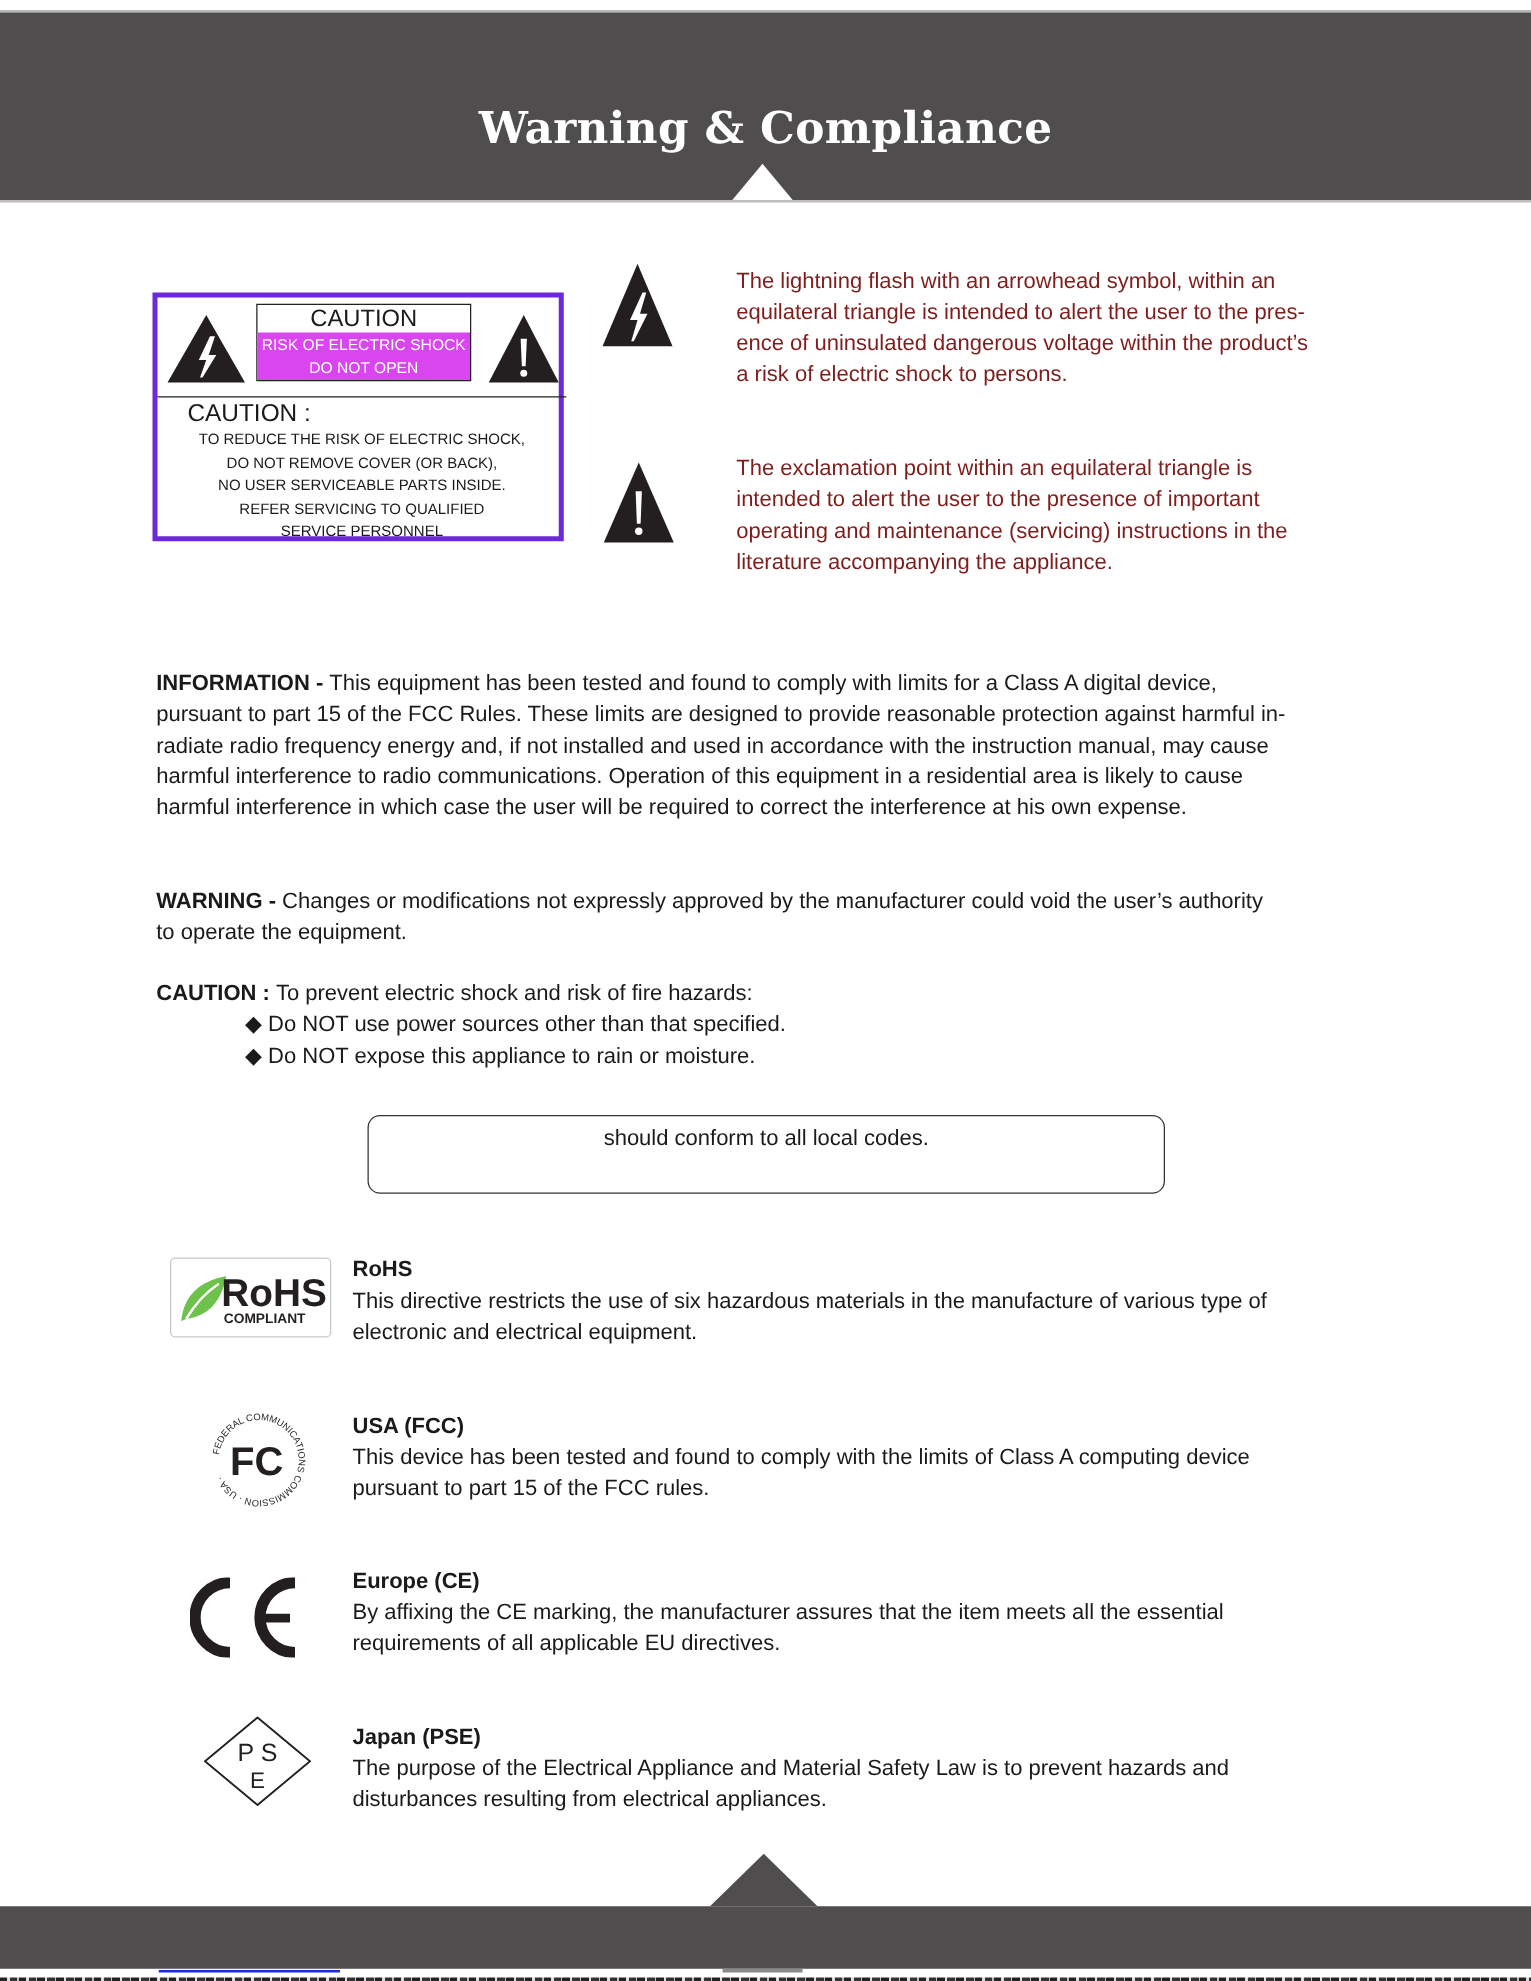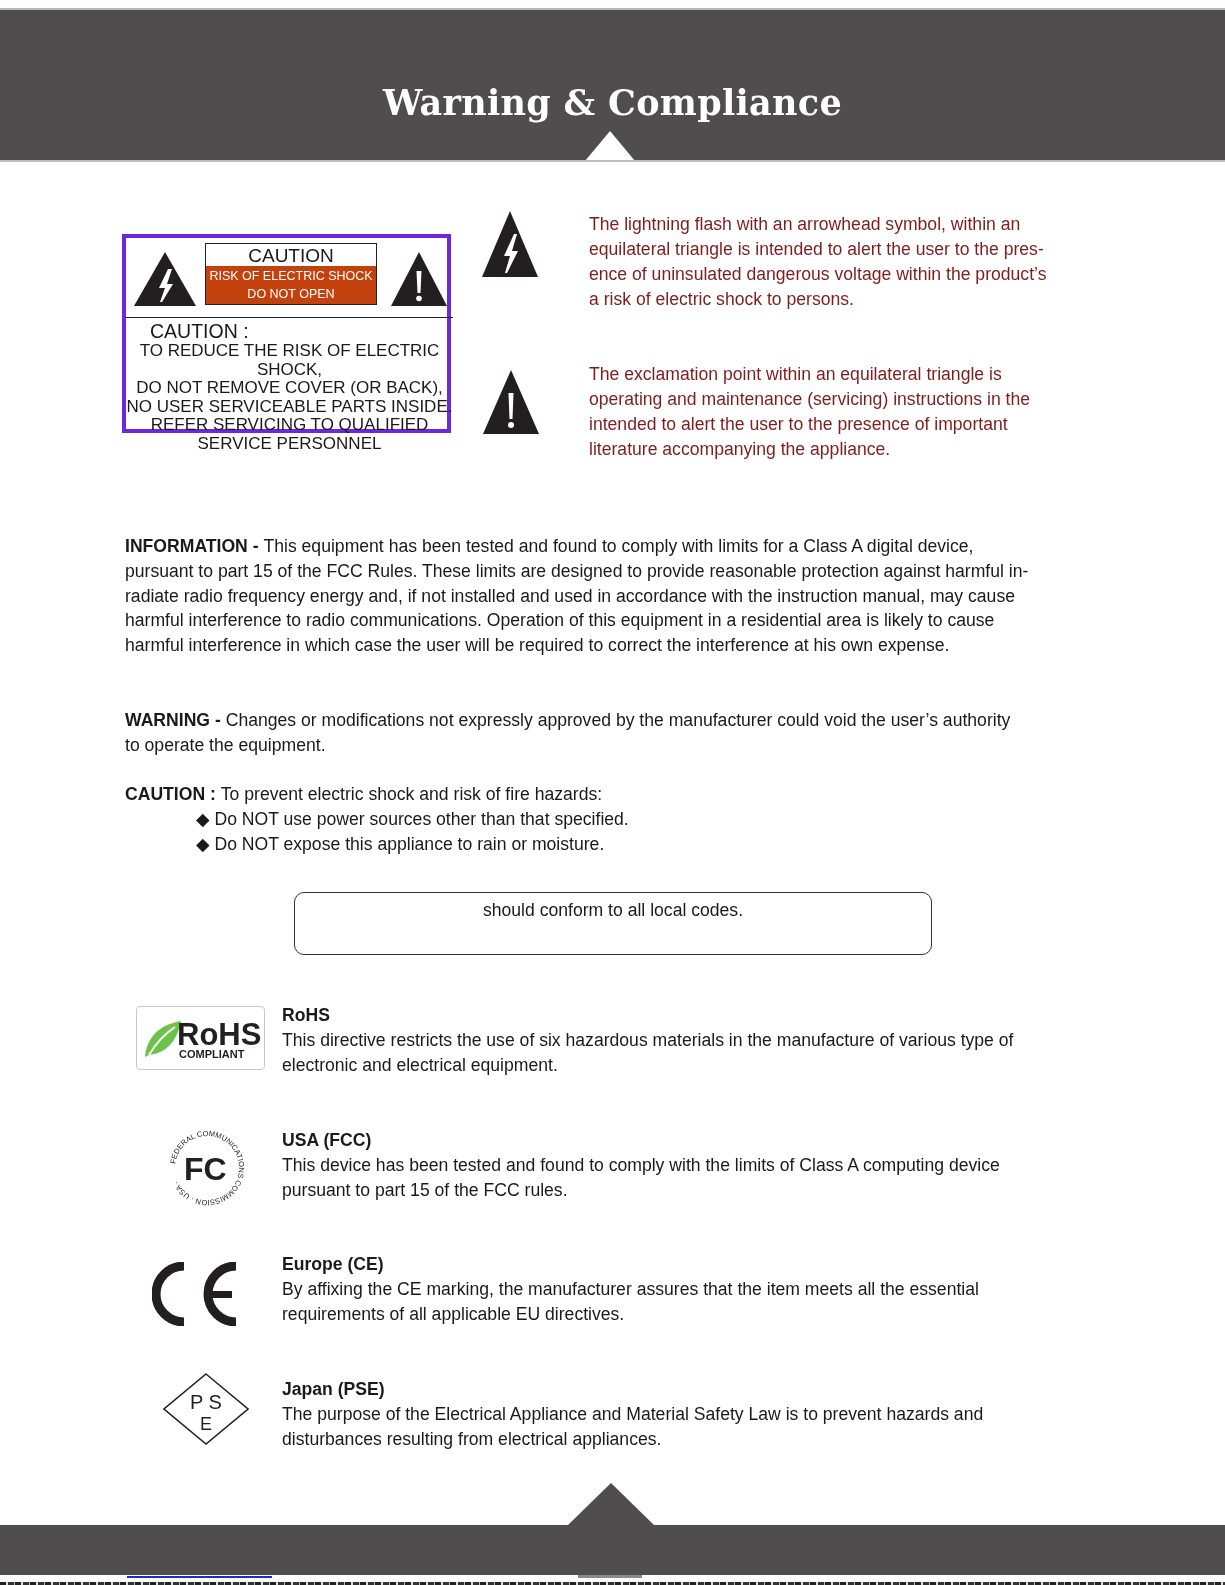"RISK OF ELECTRIC SHOCK" .caution-dark { background: #c2410c -> #d946ef }
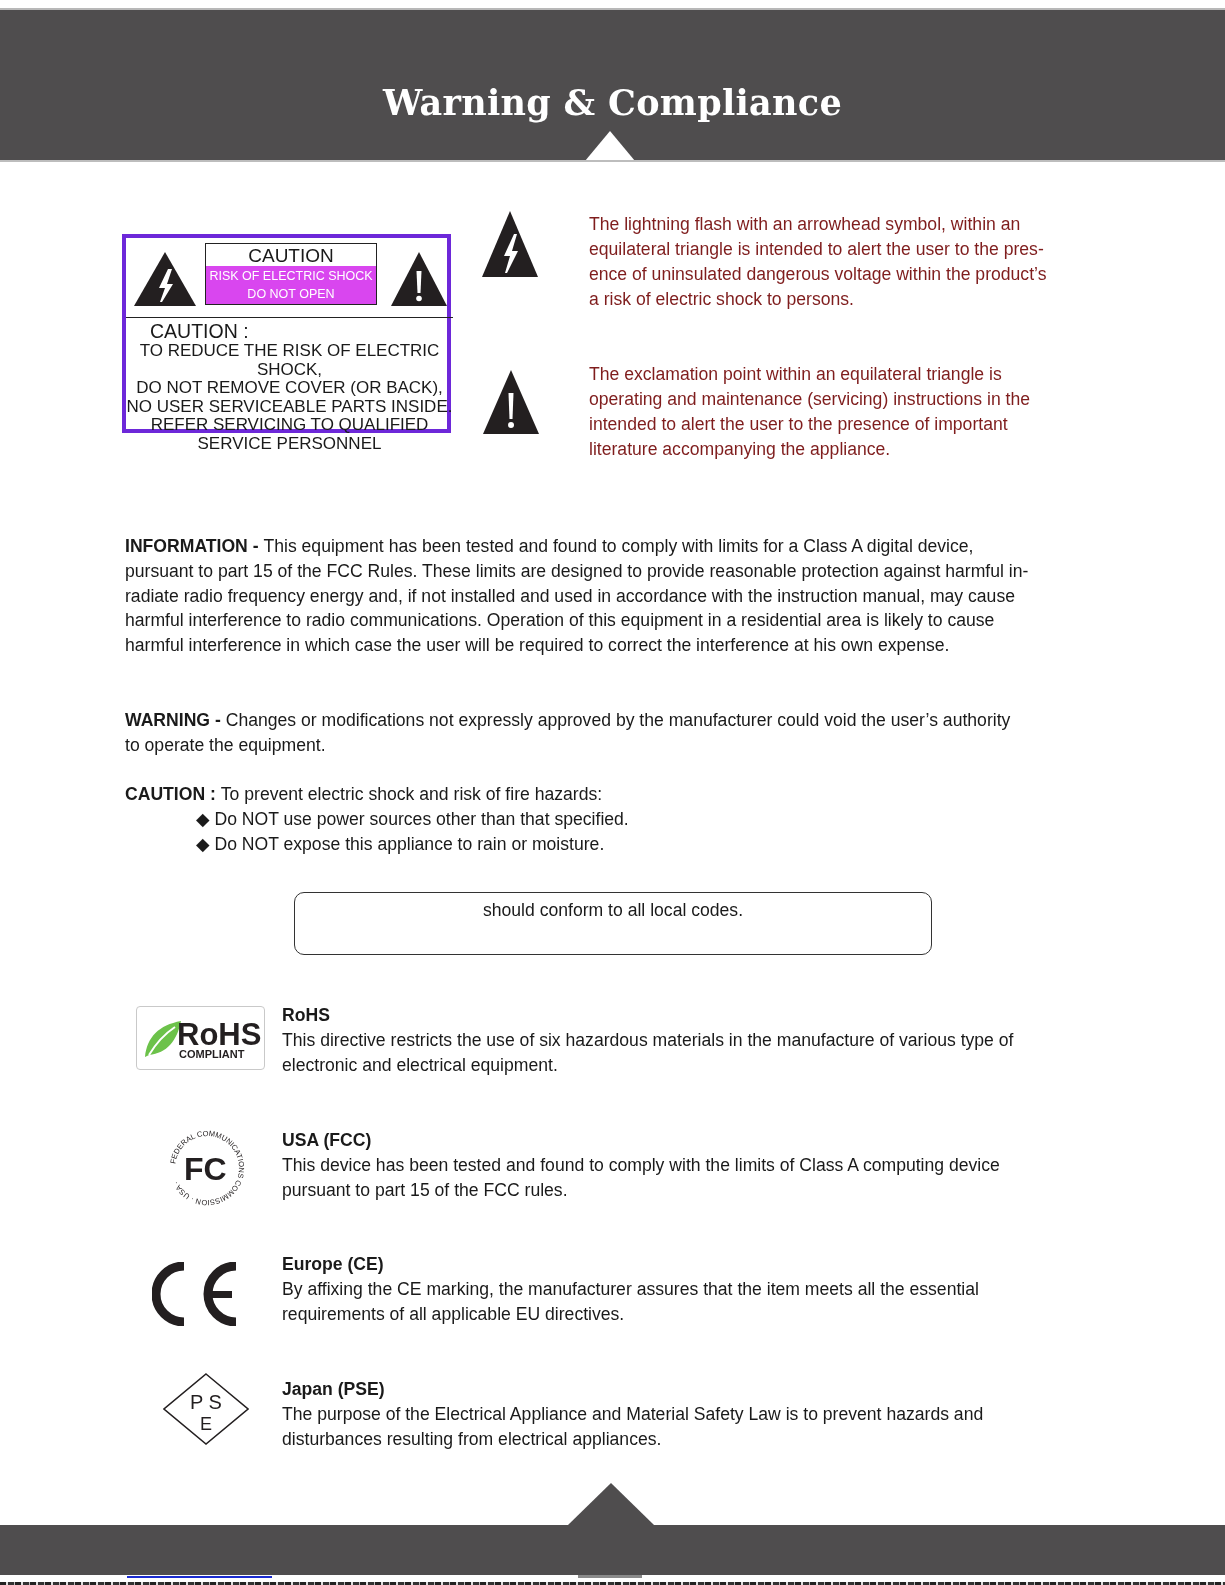"TO REDUCE THE RISK OF" .caution-lines { font-size: 17px -> 12px }
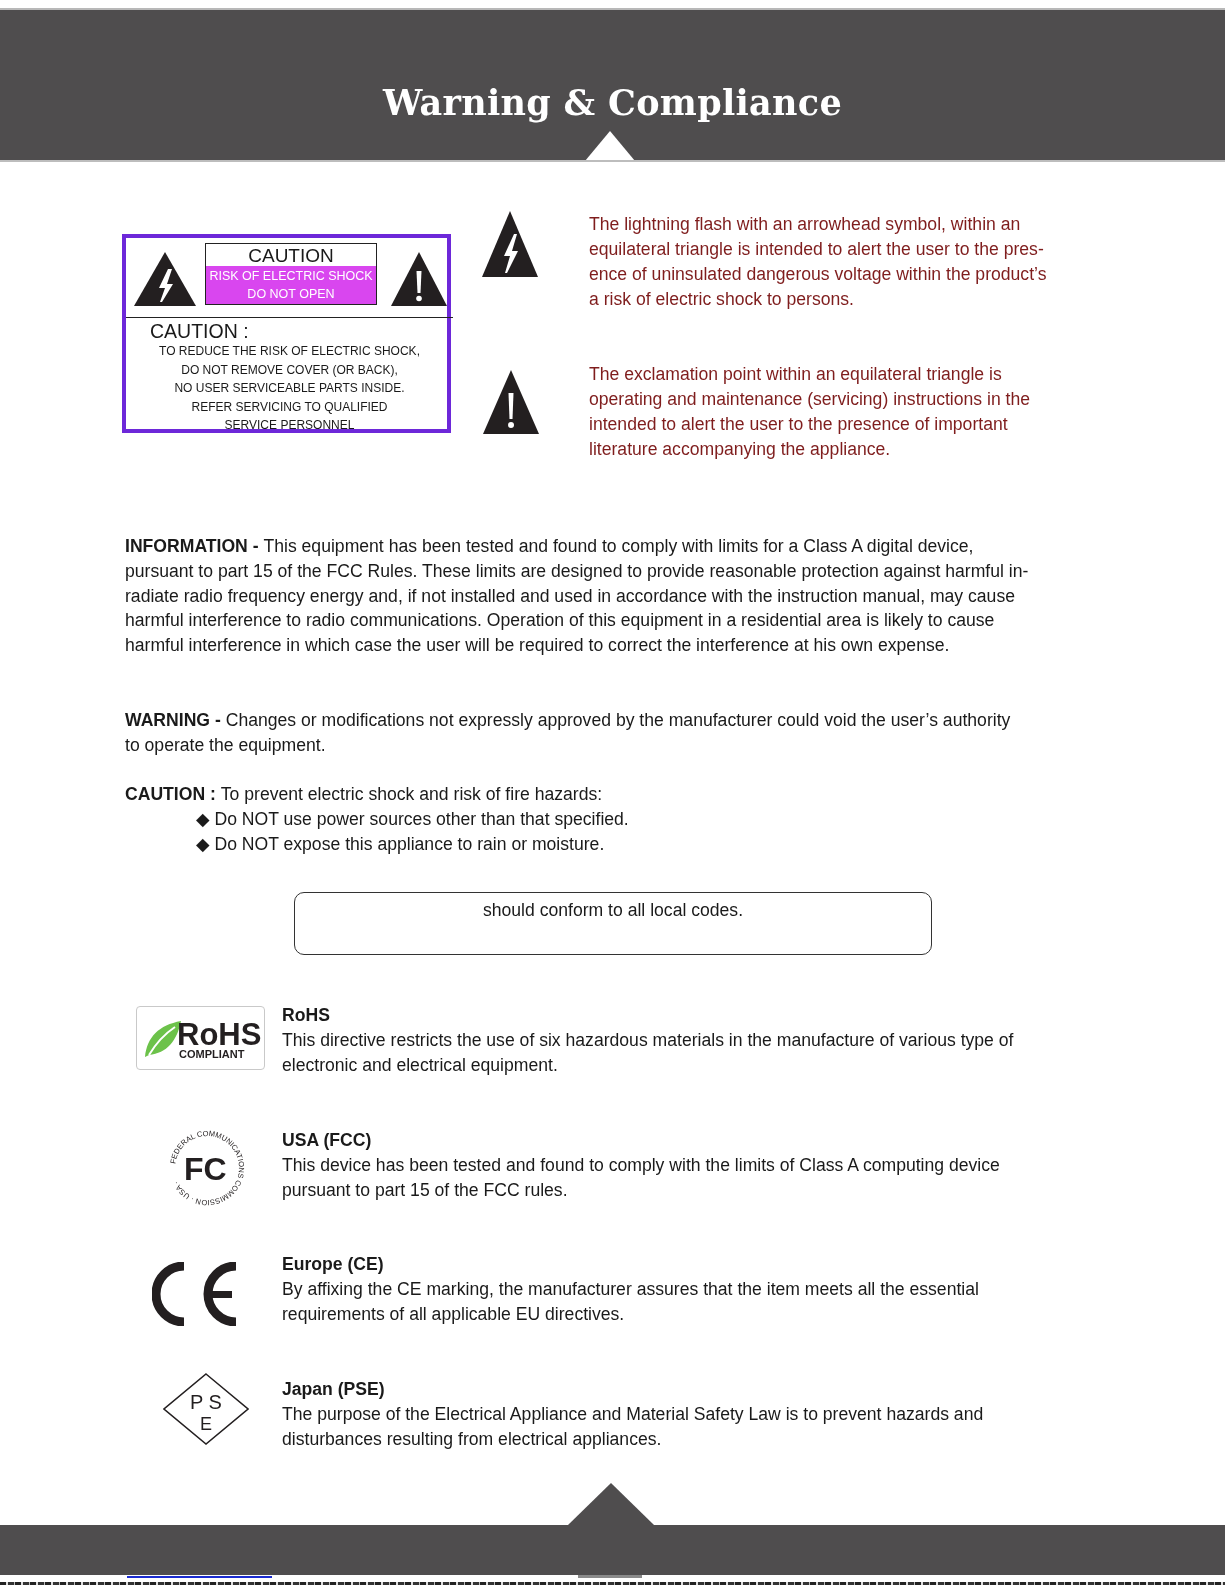"operating and maintenance (servicing)" div { order: before "intended to alert the user" -> after "intended to alert the user" }
